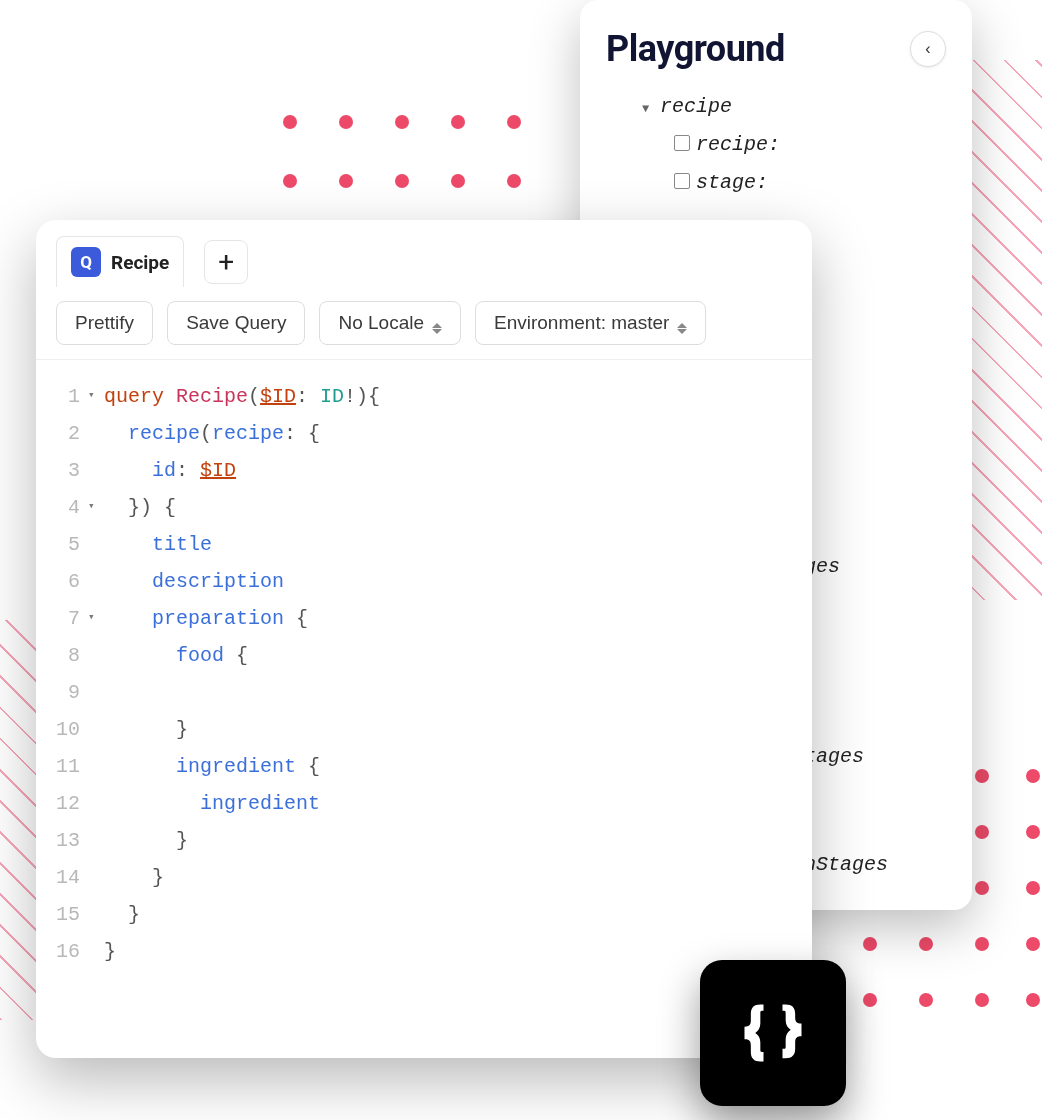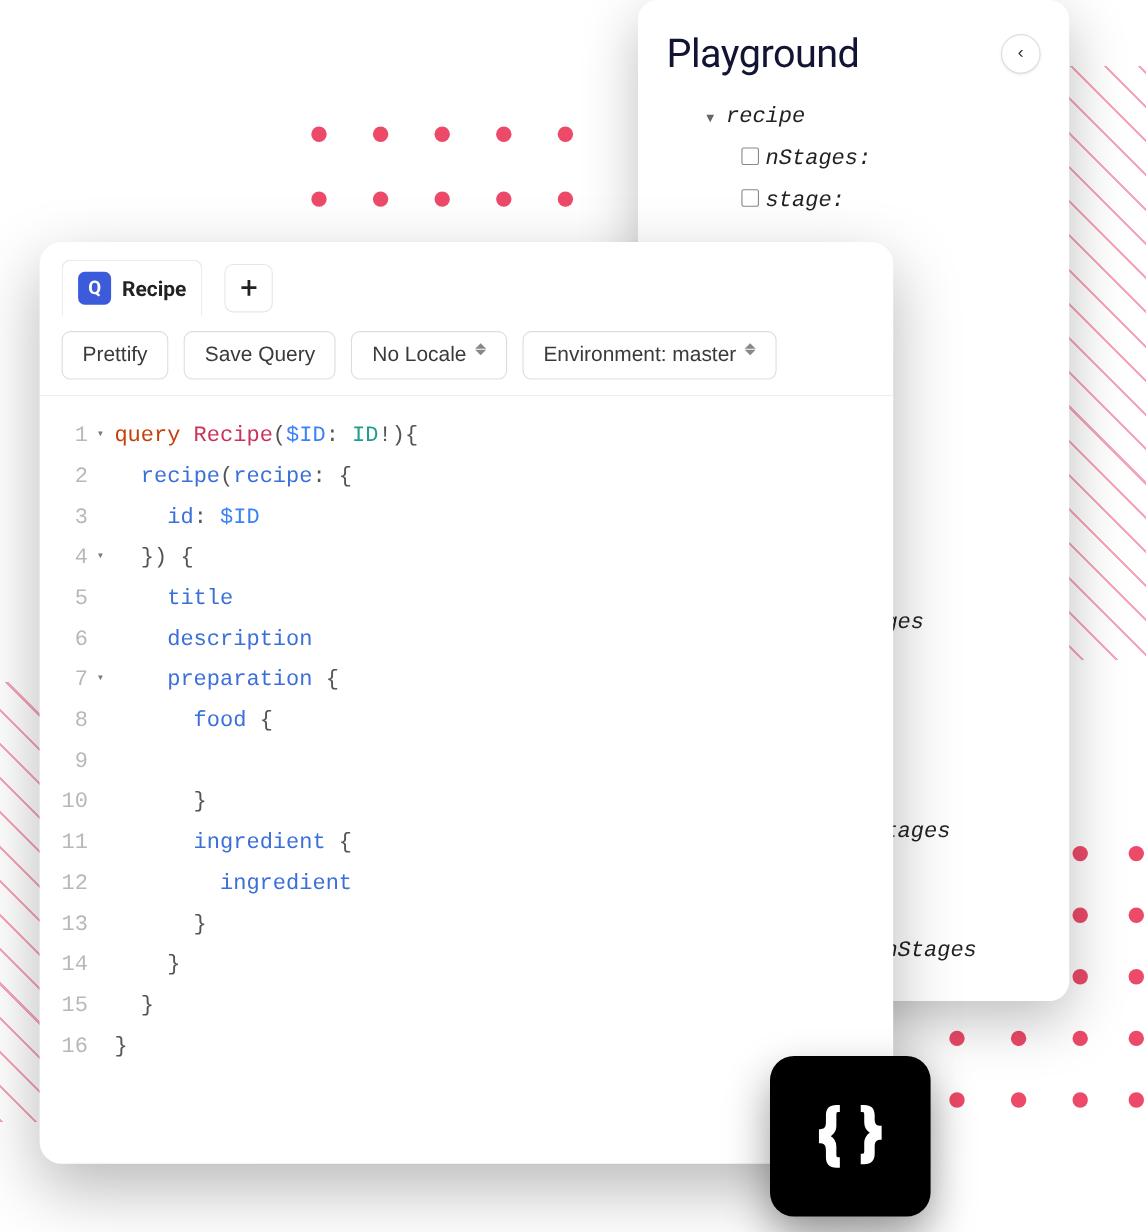"Playground" .pg-title { font-weight: 400 -> 700 }
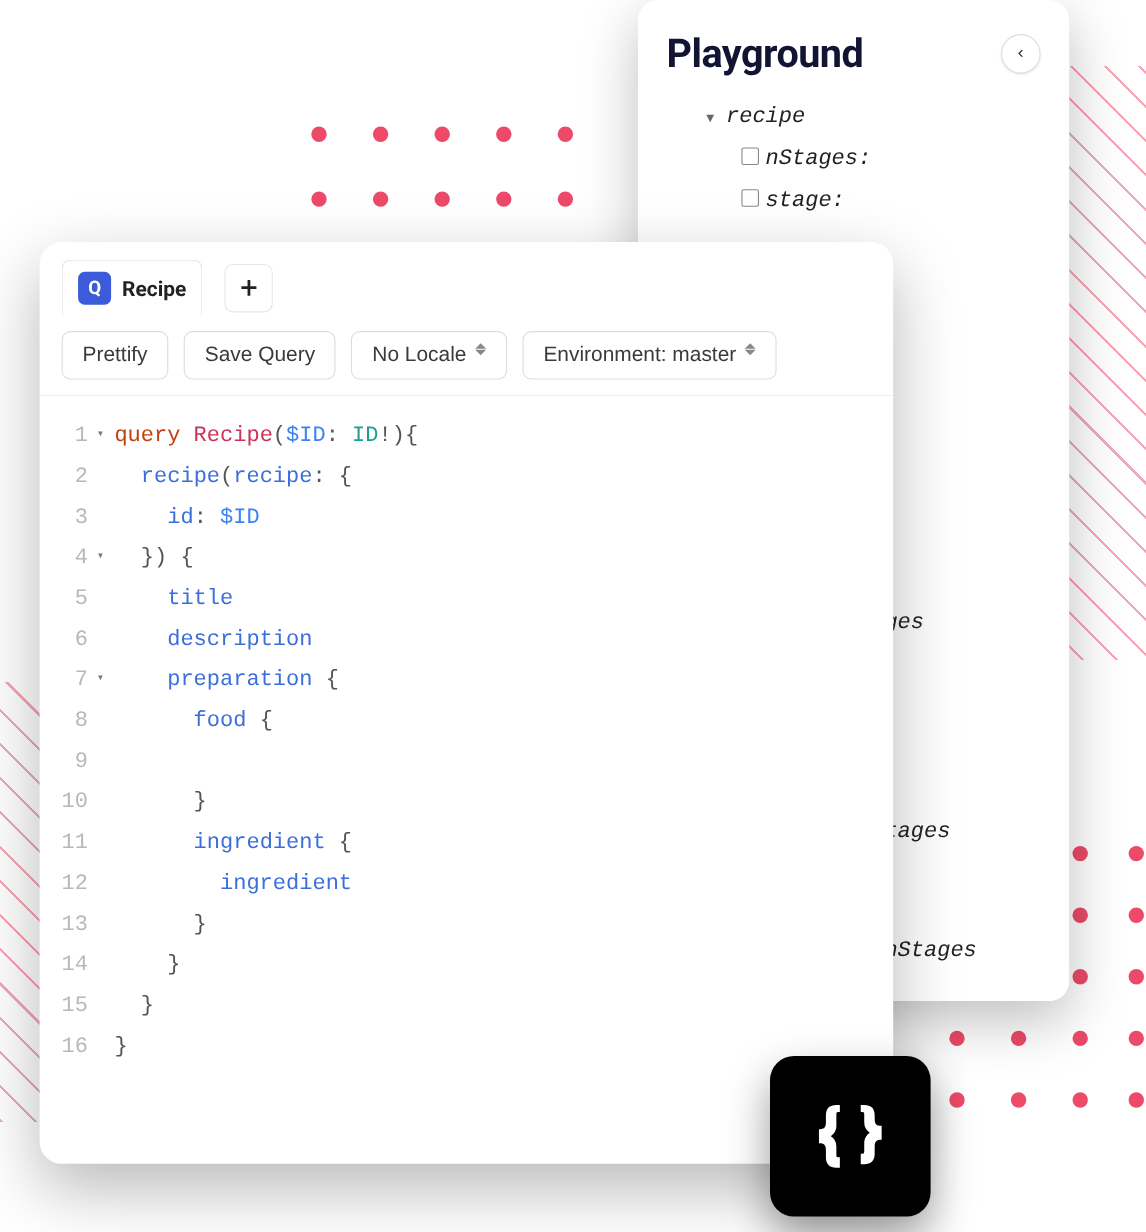"nStages:" span { text: nStages -> recipe }
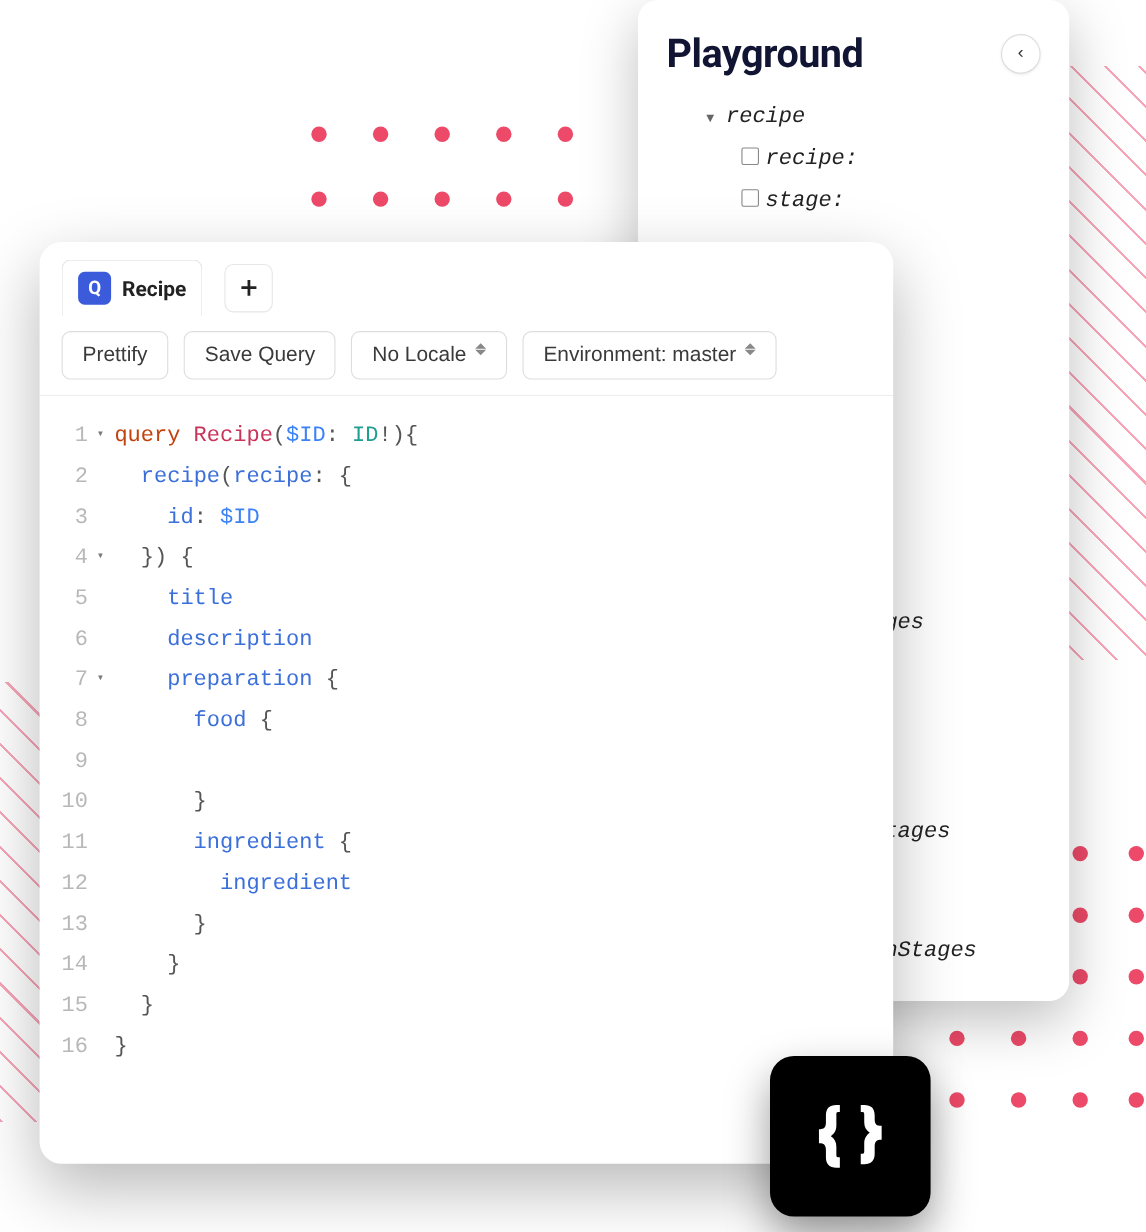"Prettify" .btn { align-items: flex-start -> flex-end }
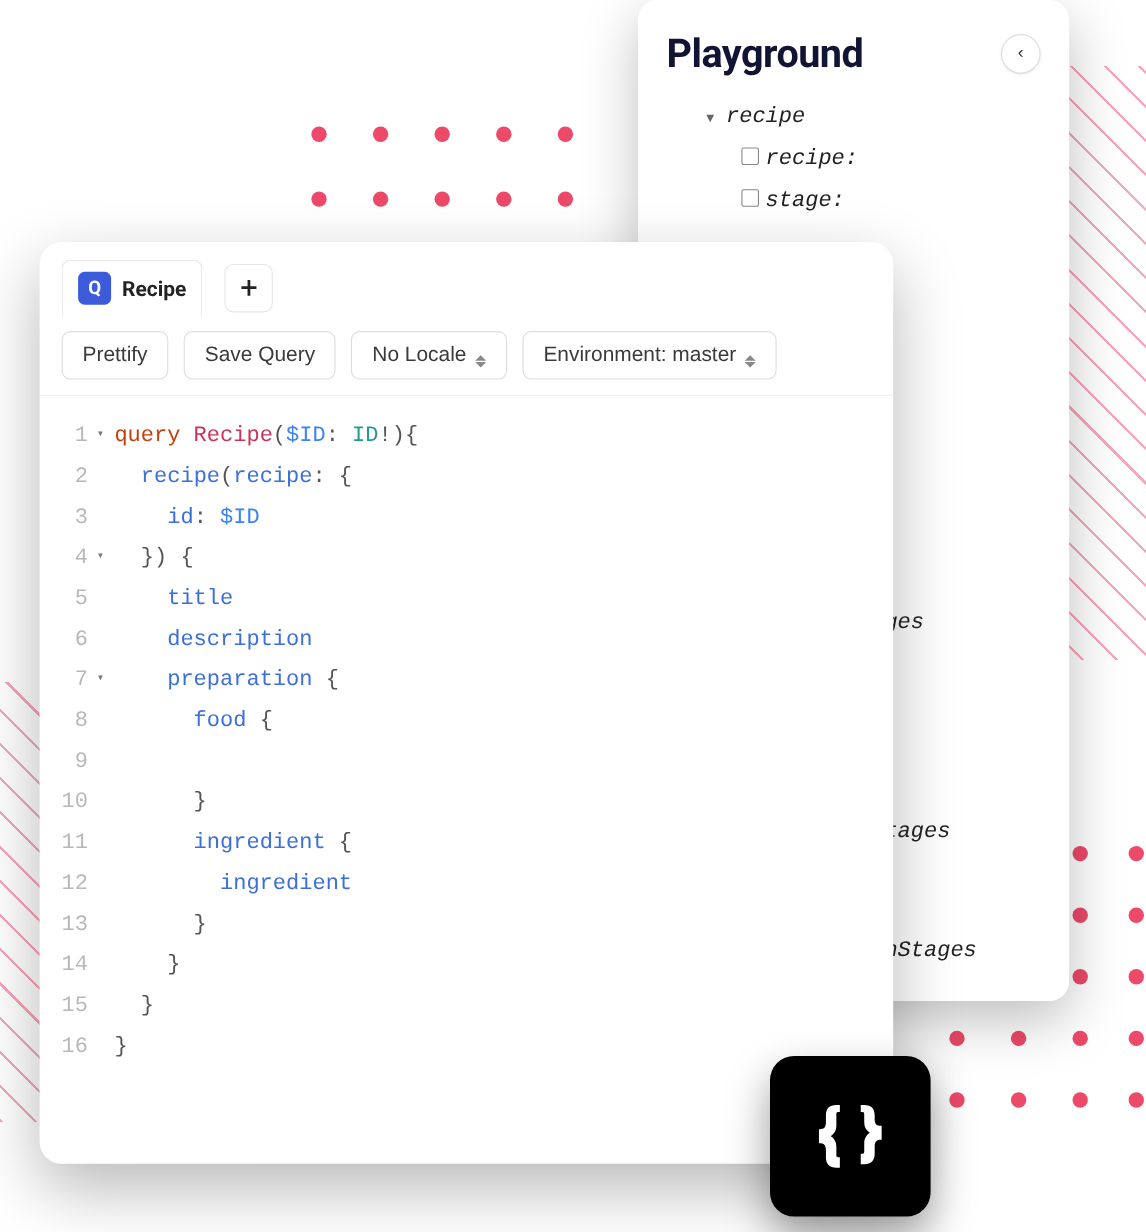"$ID" .var { color: #3b82f6 -> #c2410c; text-decoration: none -> underline }
